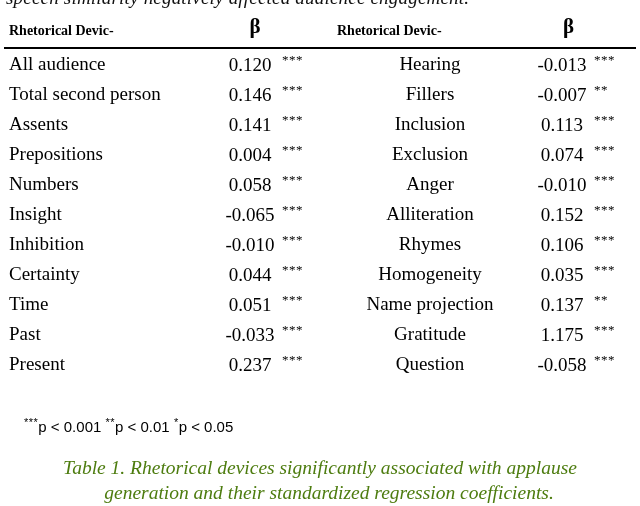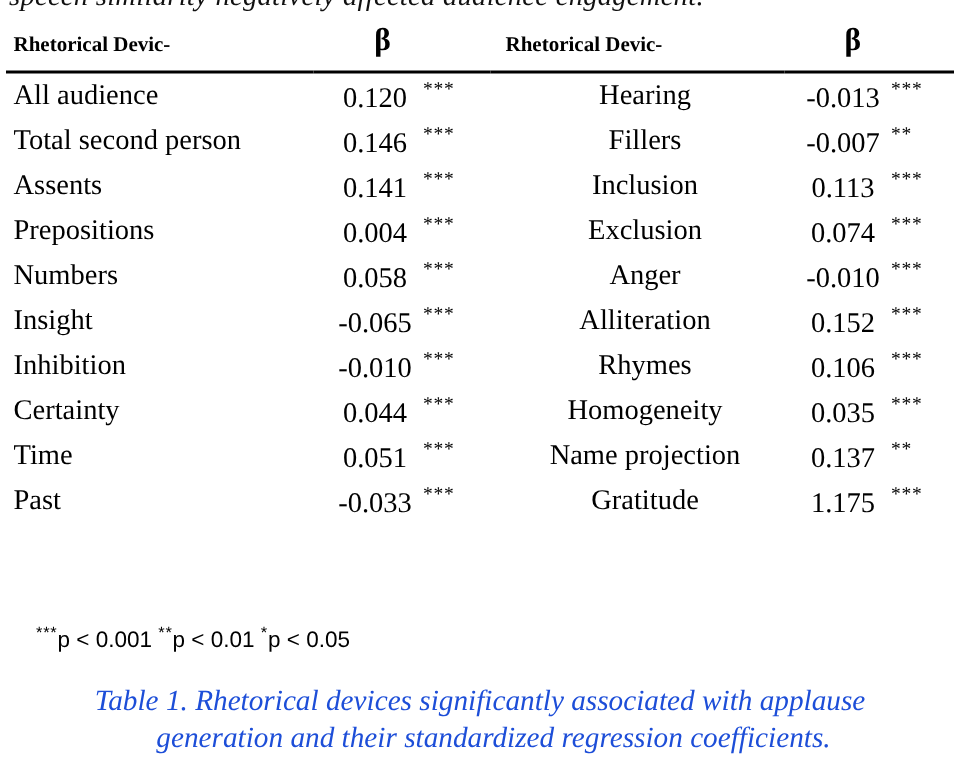"Present" tr { html: none -> <tr> <td>Present</td> <td><span><span>0.237</span><span>***</span></span></td> <td>Question</td> <td><span><span>-0.058</span><span>***</span></span></td> </tr> }
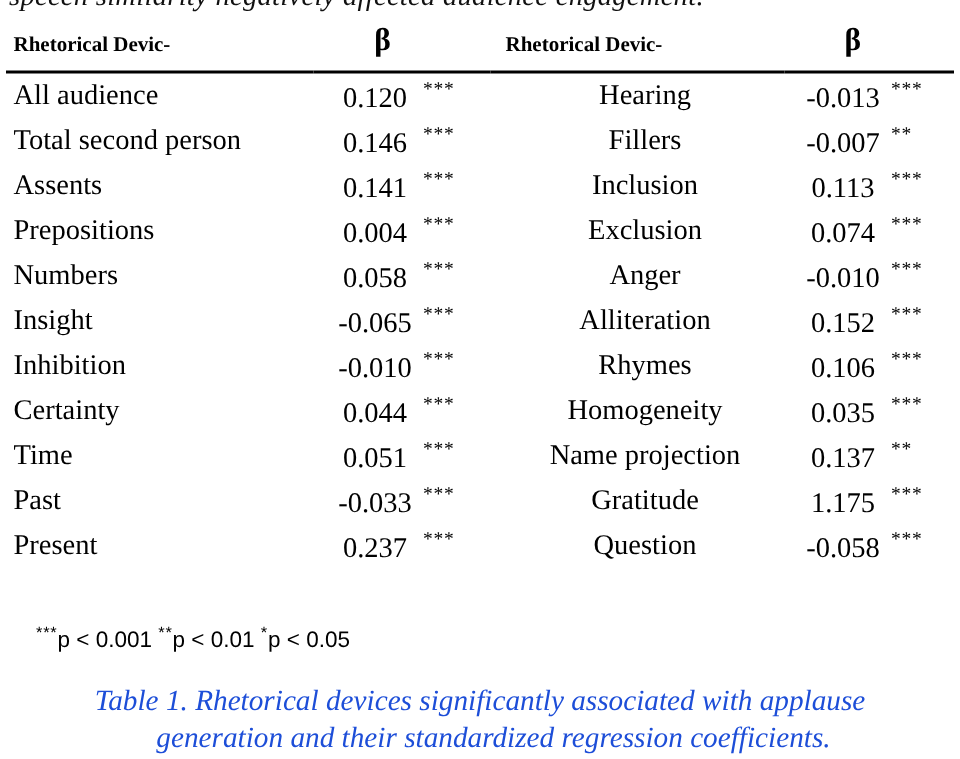"Table 1. Rhetorical devices" .caption { color: #1d4ed8 -> #4d7c0f }
